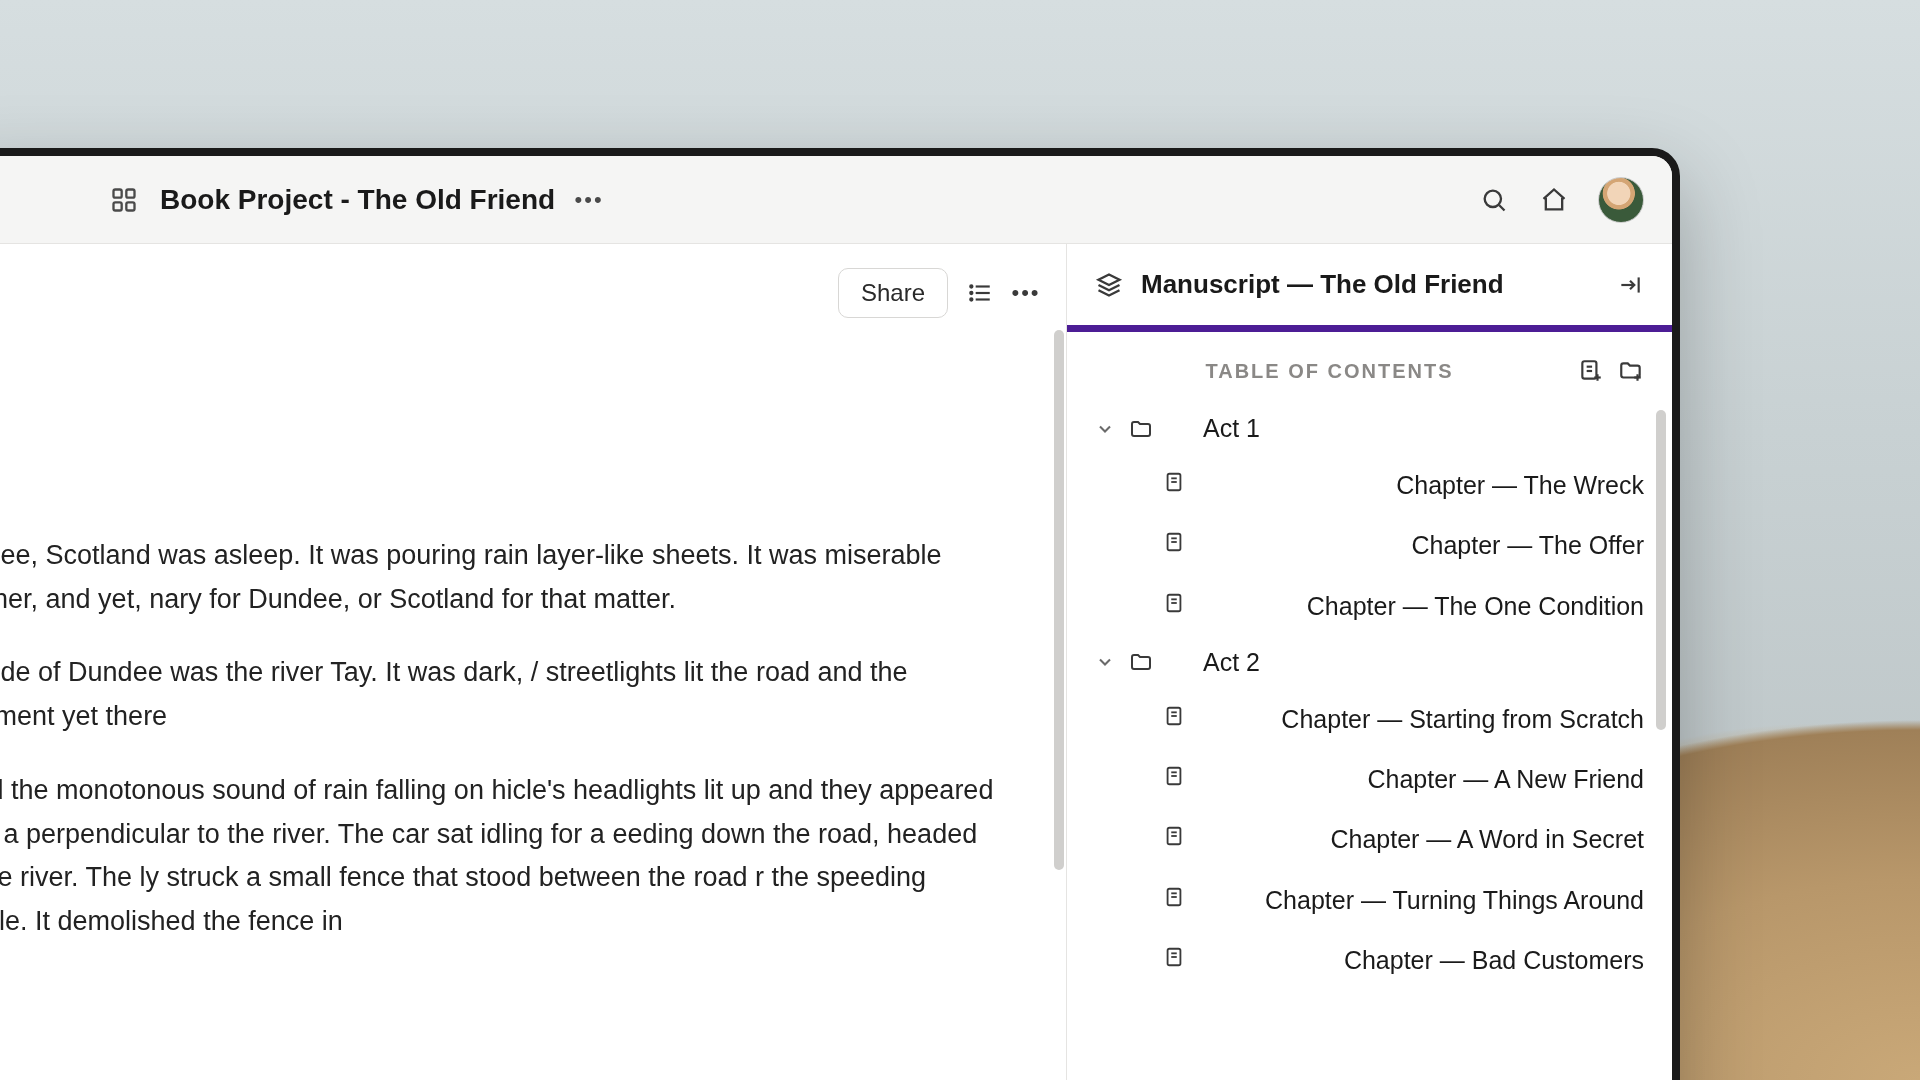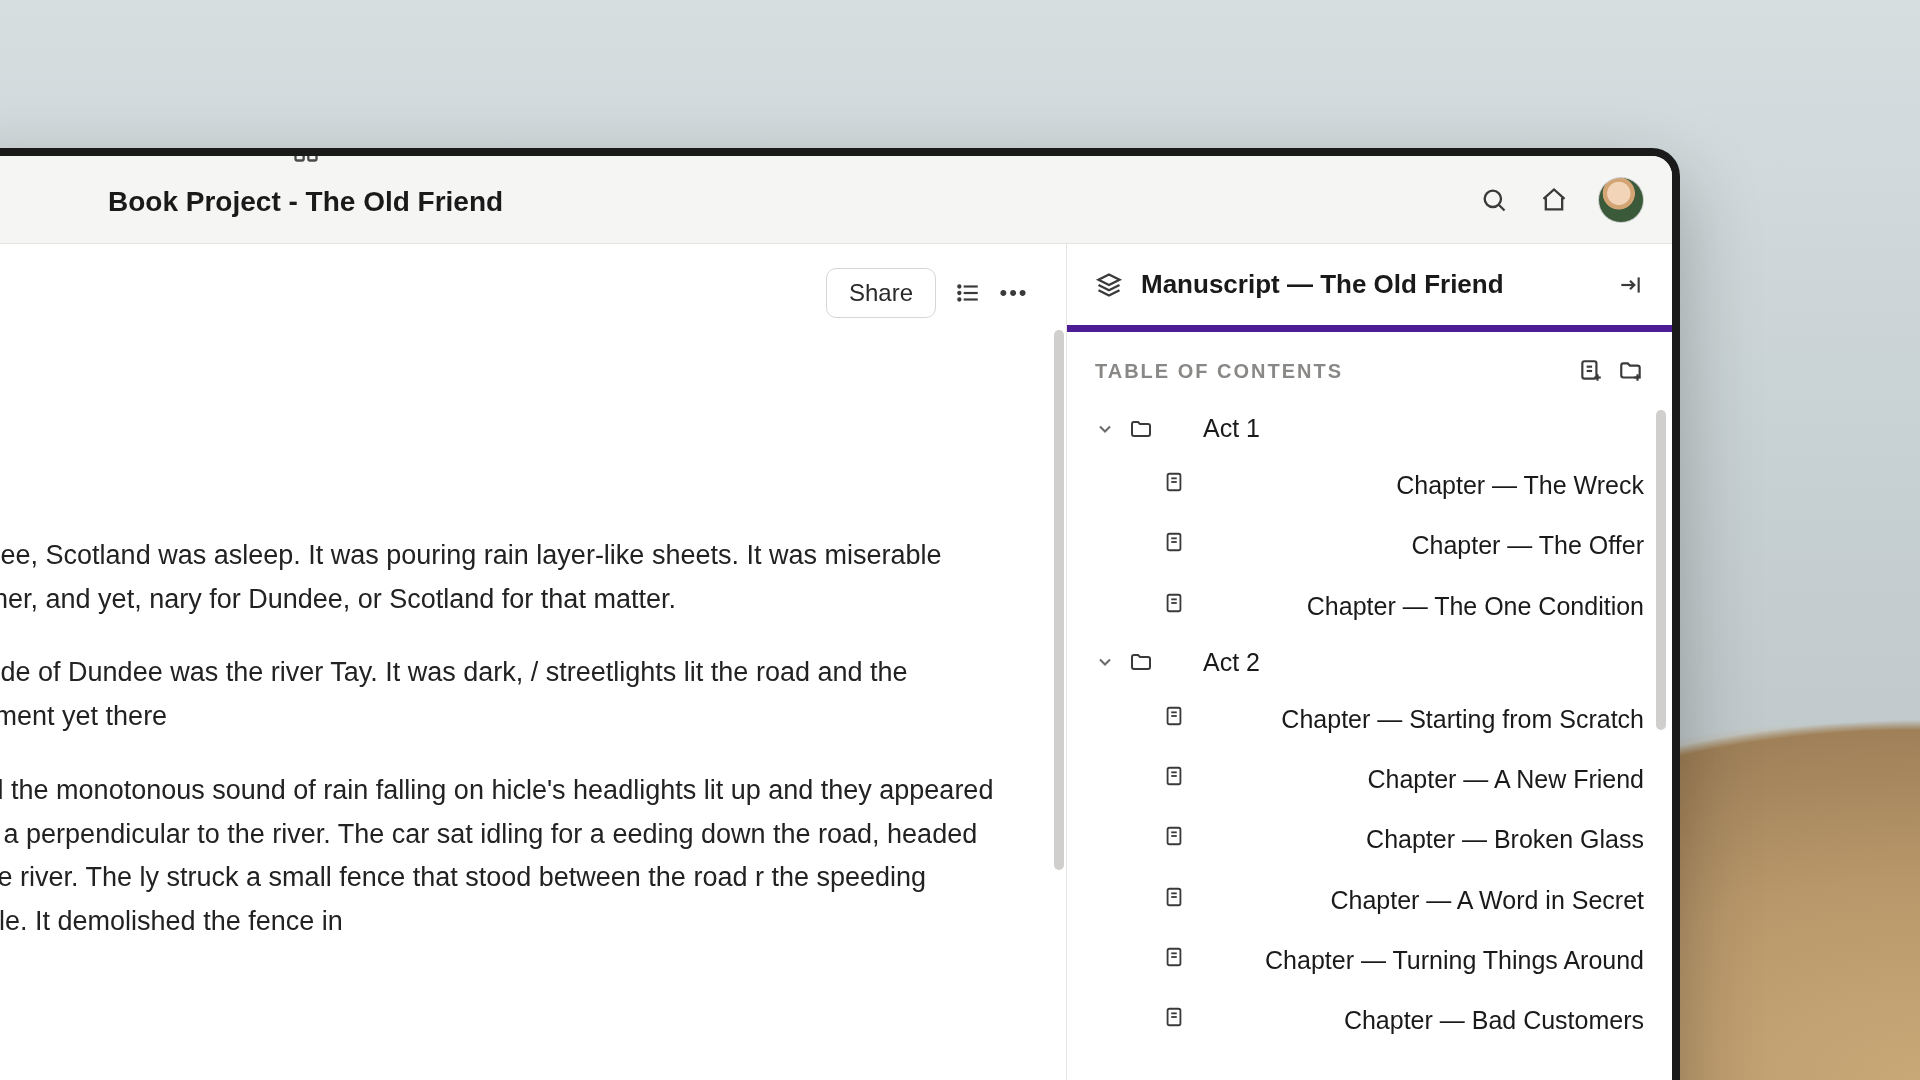"Book Project - The Old" .topbar-left { flex-direction: column -> none }
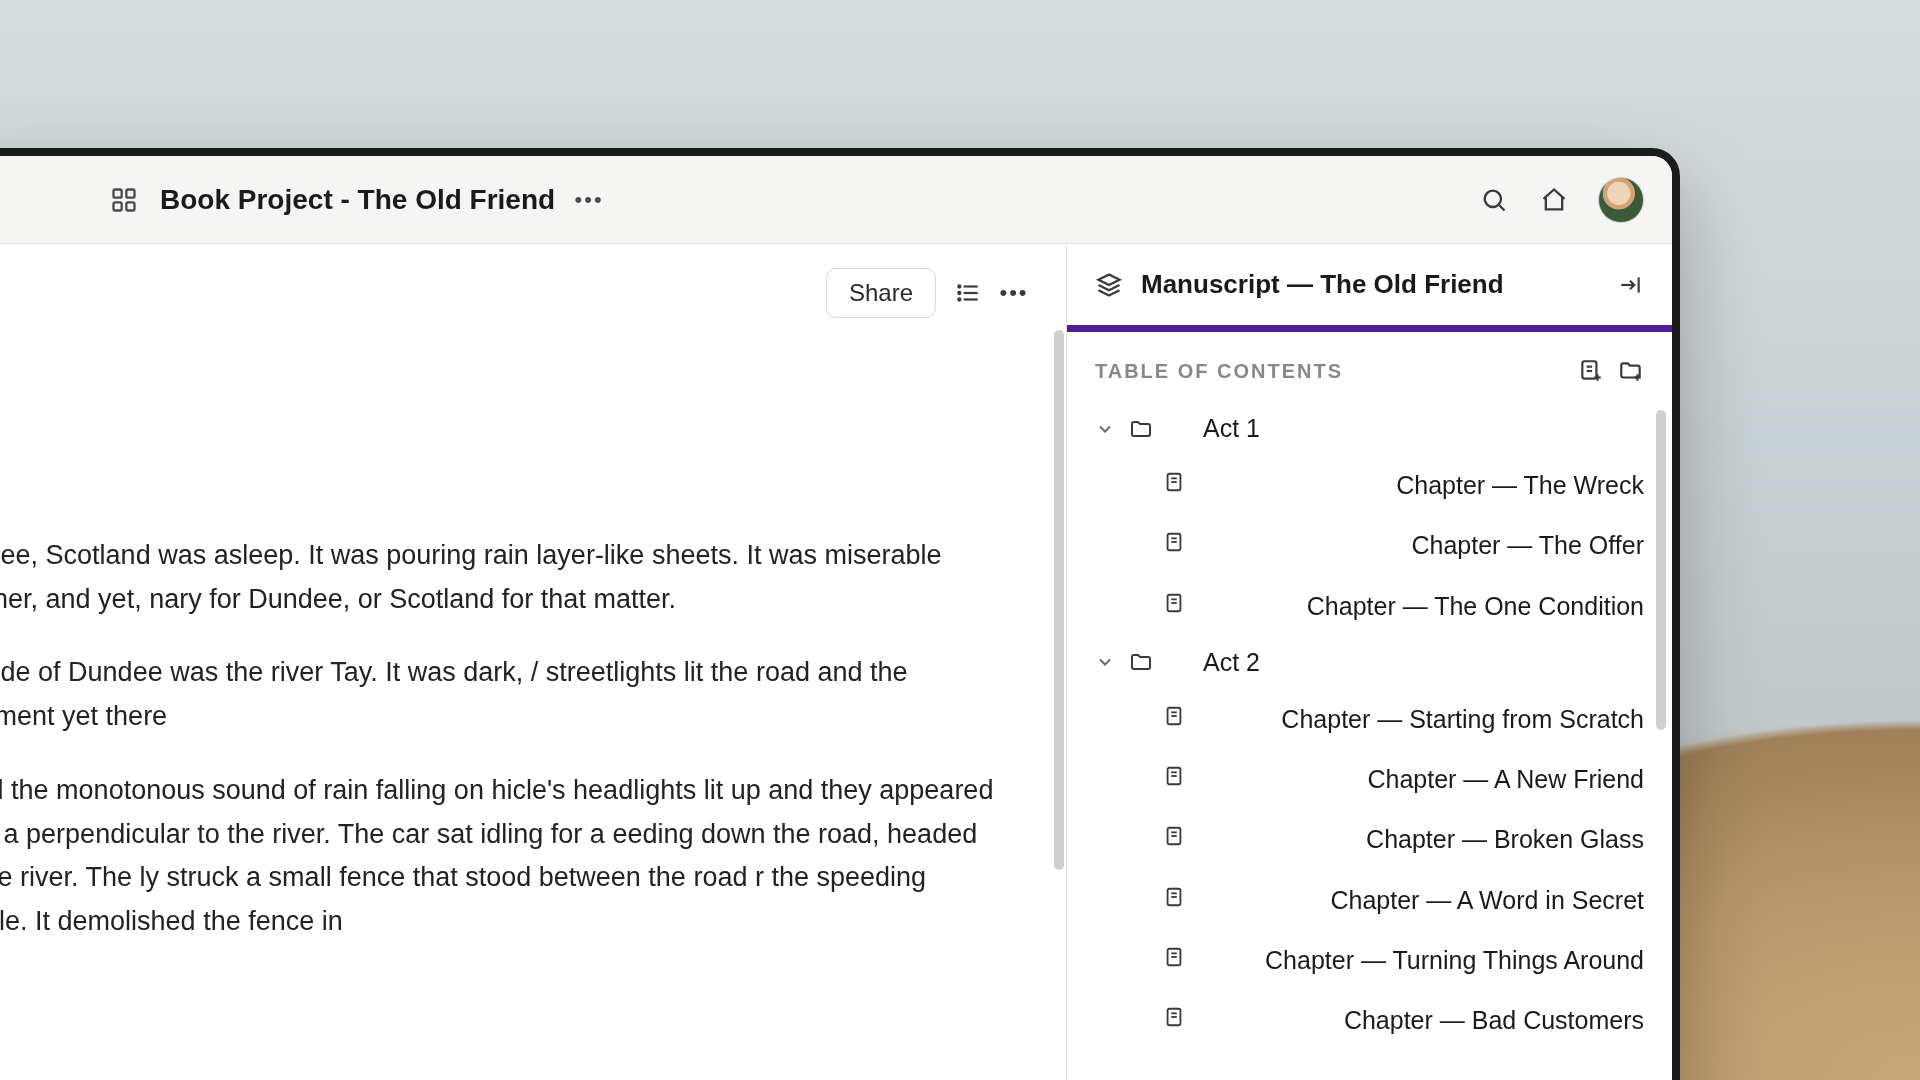"Share" .editor-toolbar { right: 38px -> 26px }
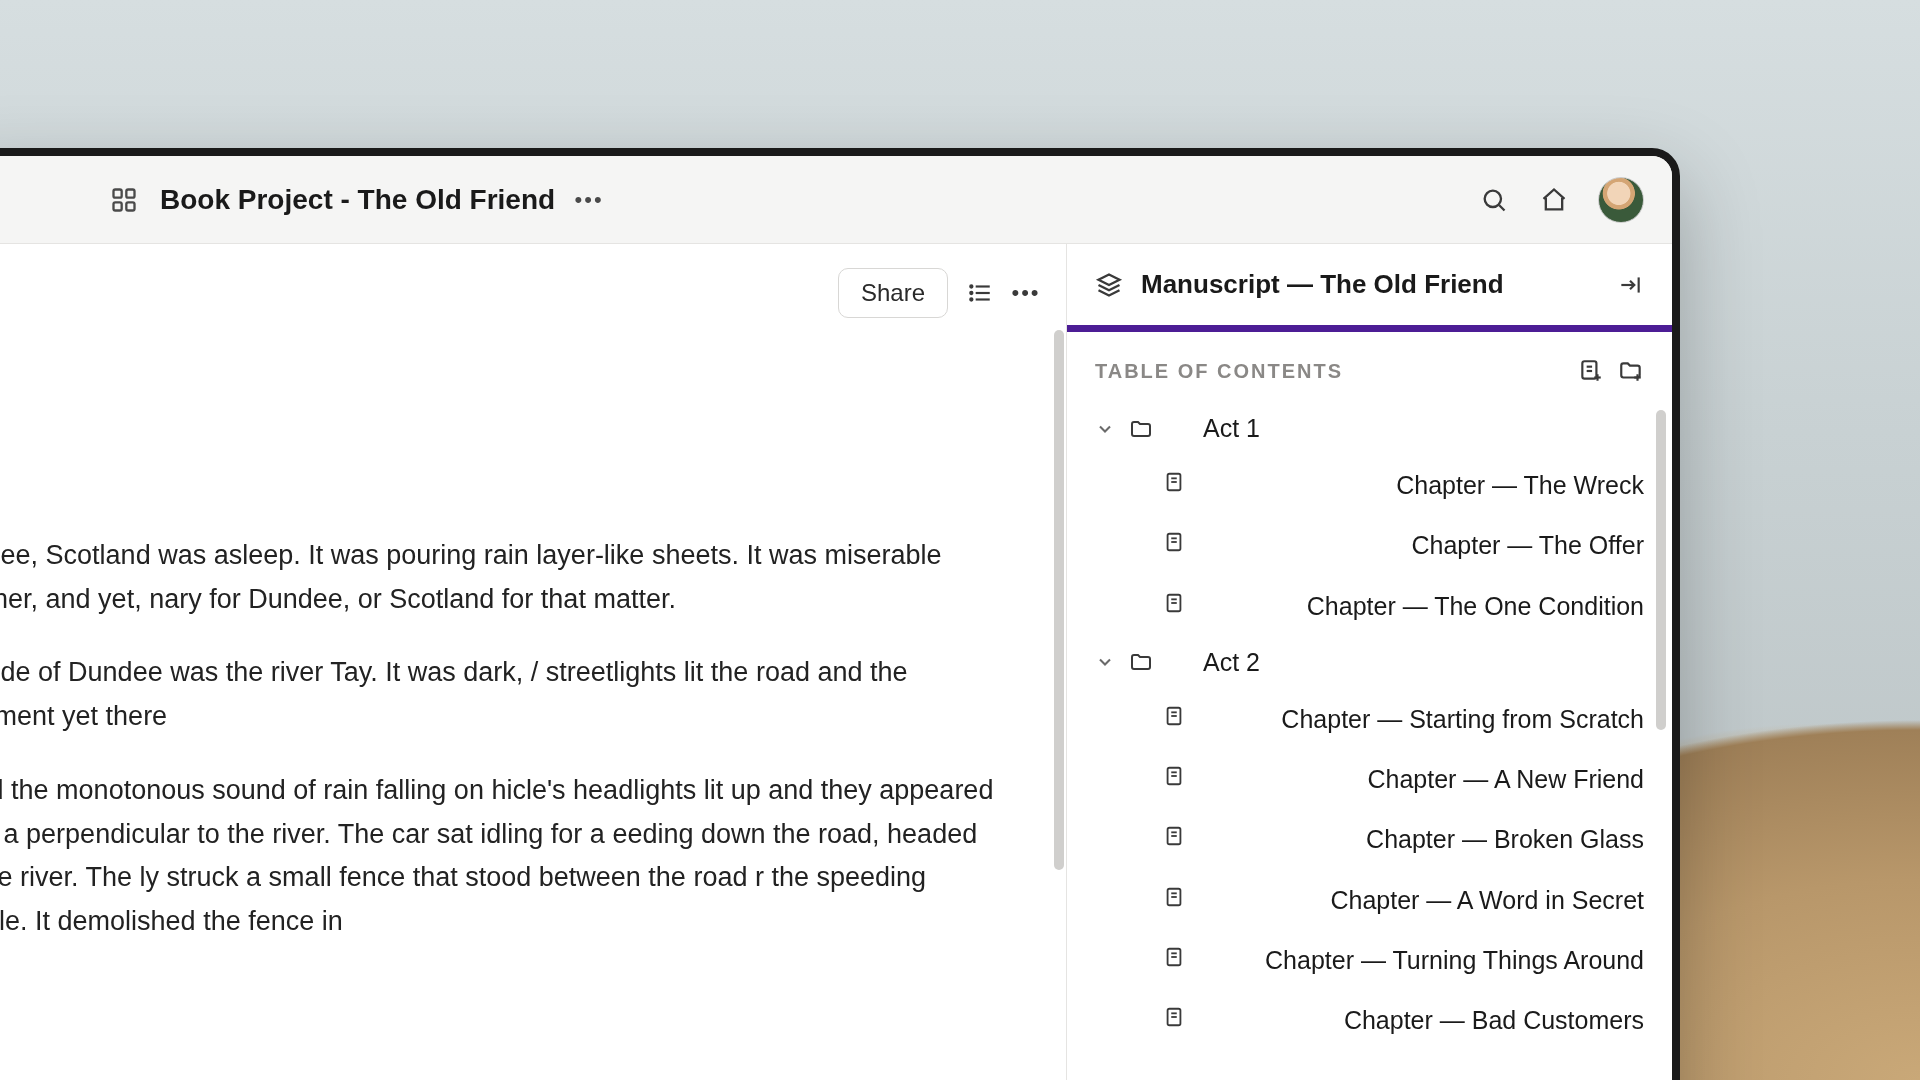"TABLE OF CONTENTS" .toc-label { text-align: none -> center }
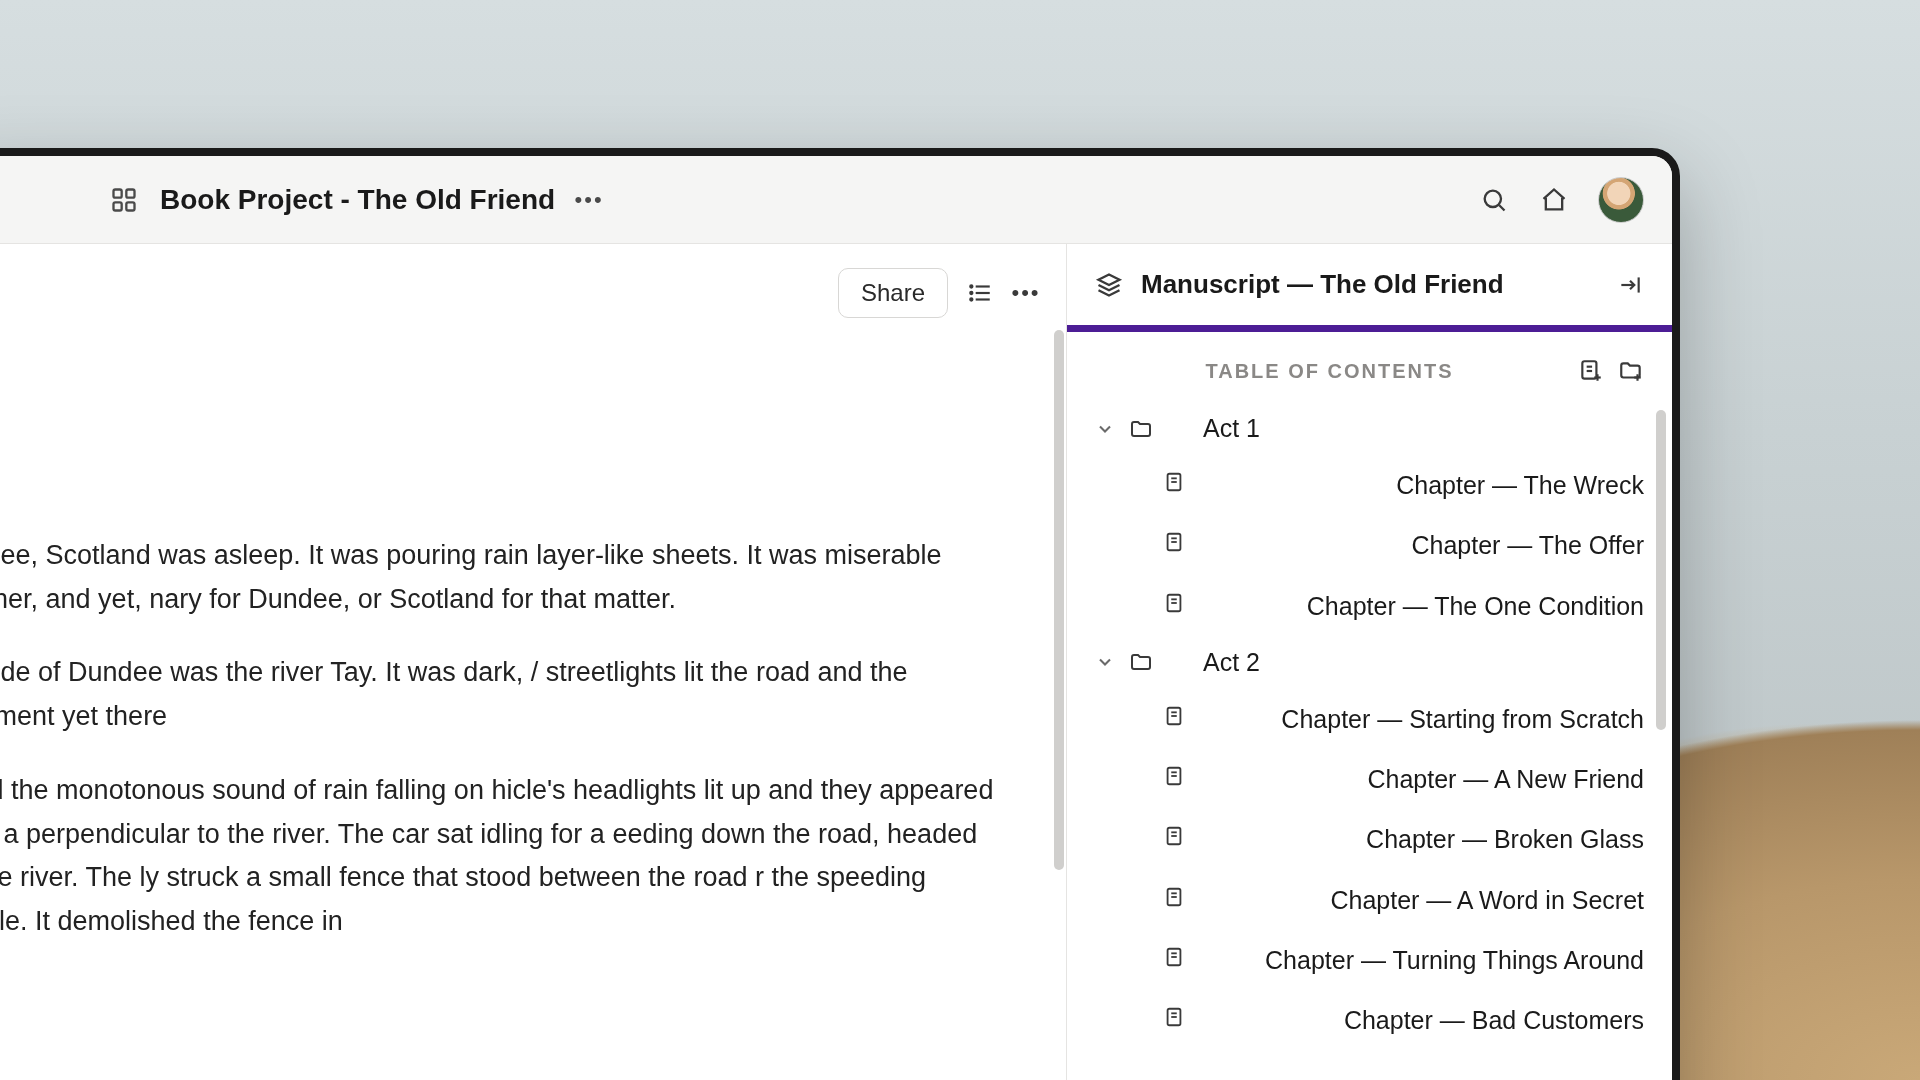"Chapter — Broken Glass" div.toc-chapter { html: <div> <span> <svg> <rect></rect> <line></line> <line></line> </svg> </span> <span>Chapter — Broken Glass</span> </div> -> none }
